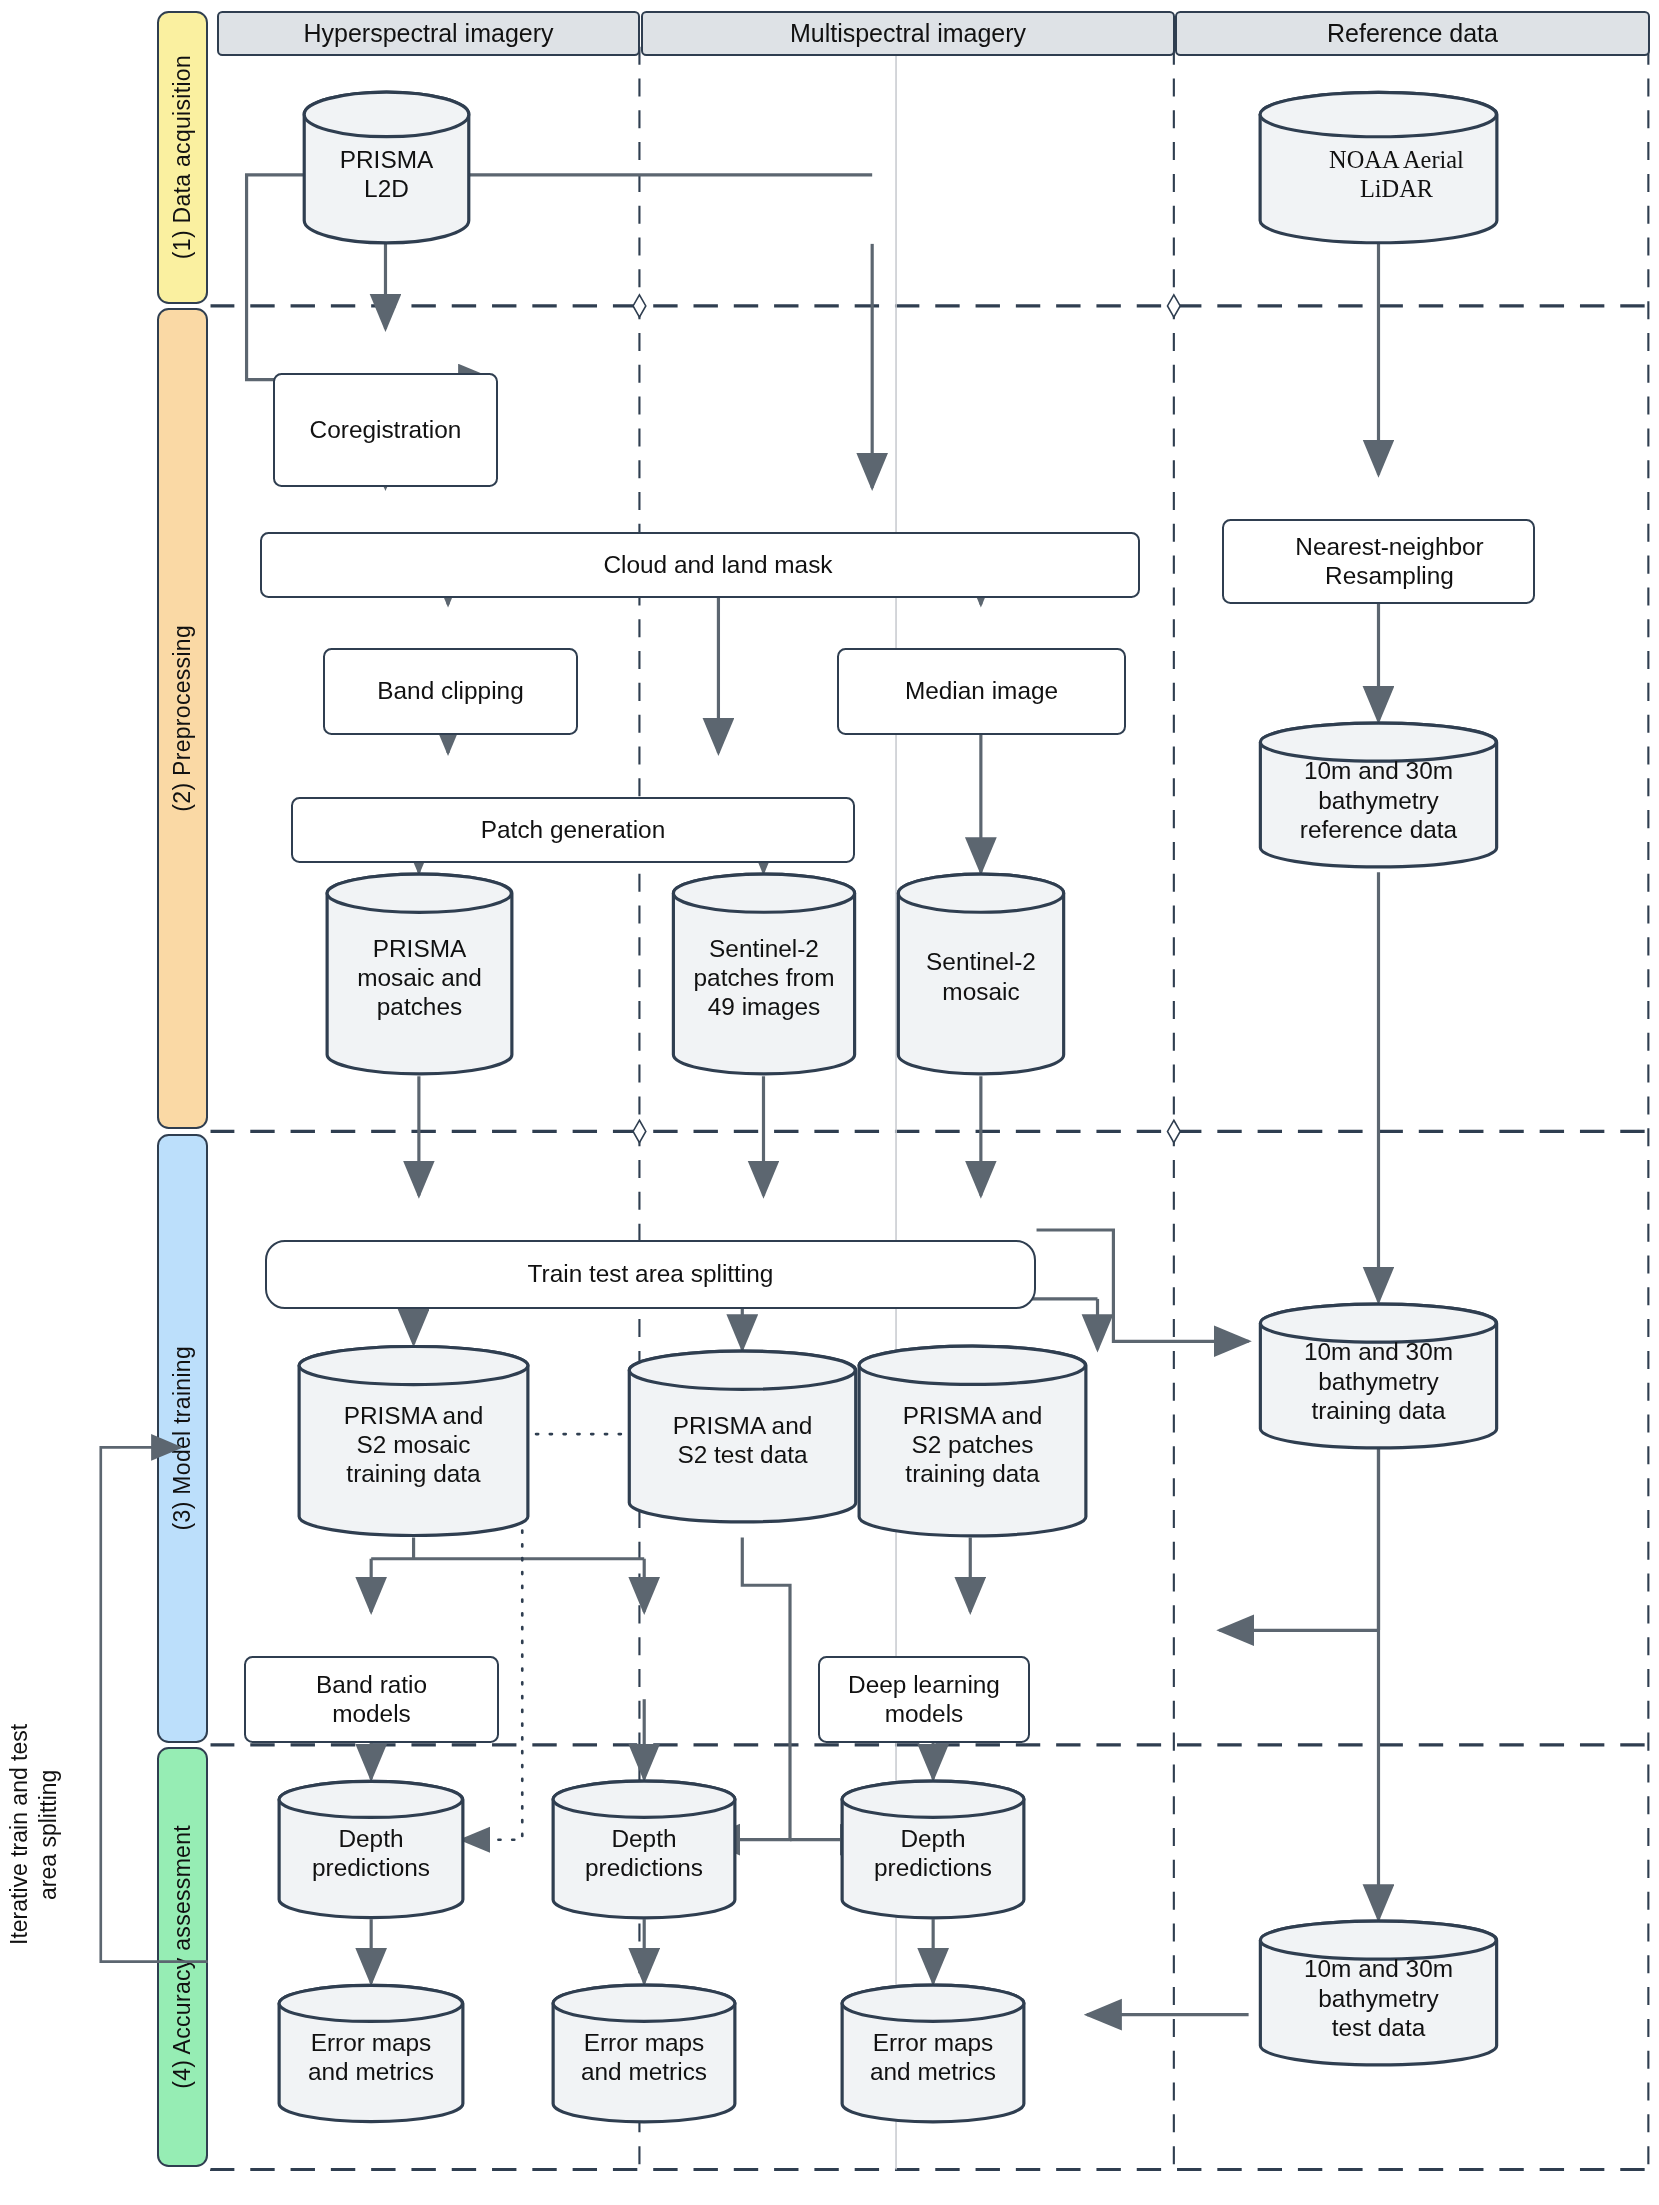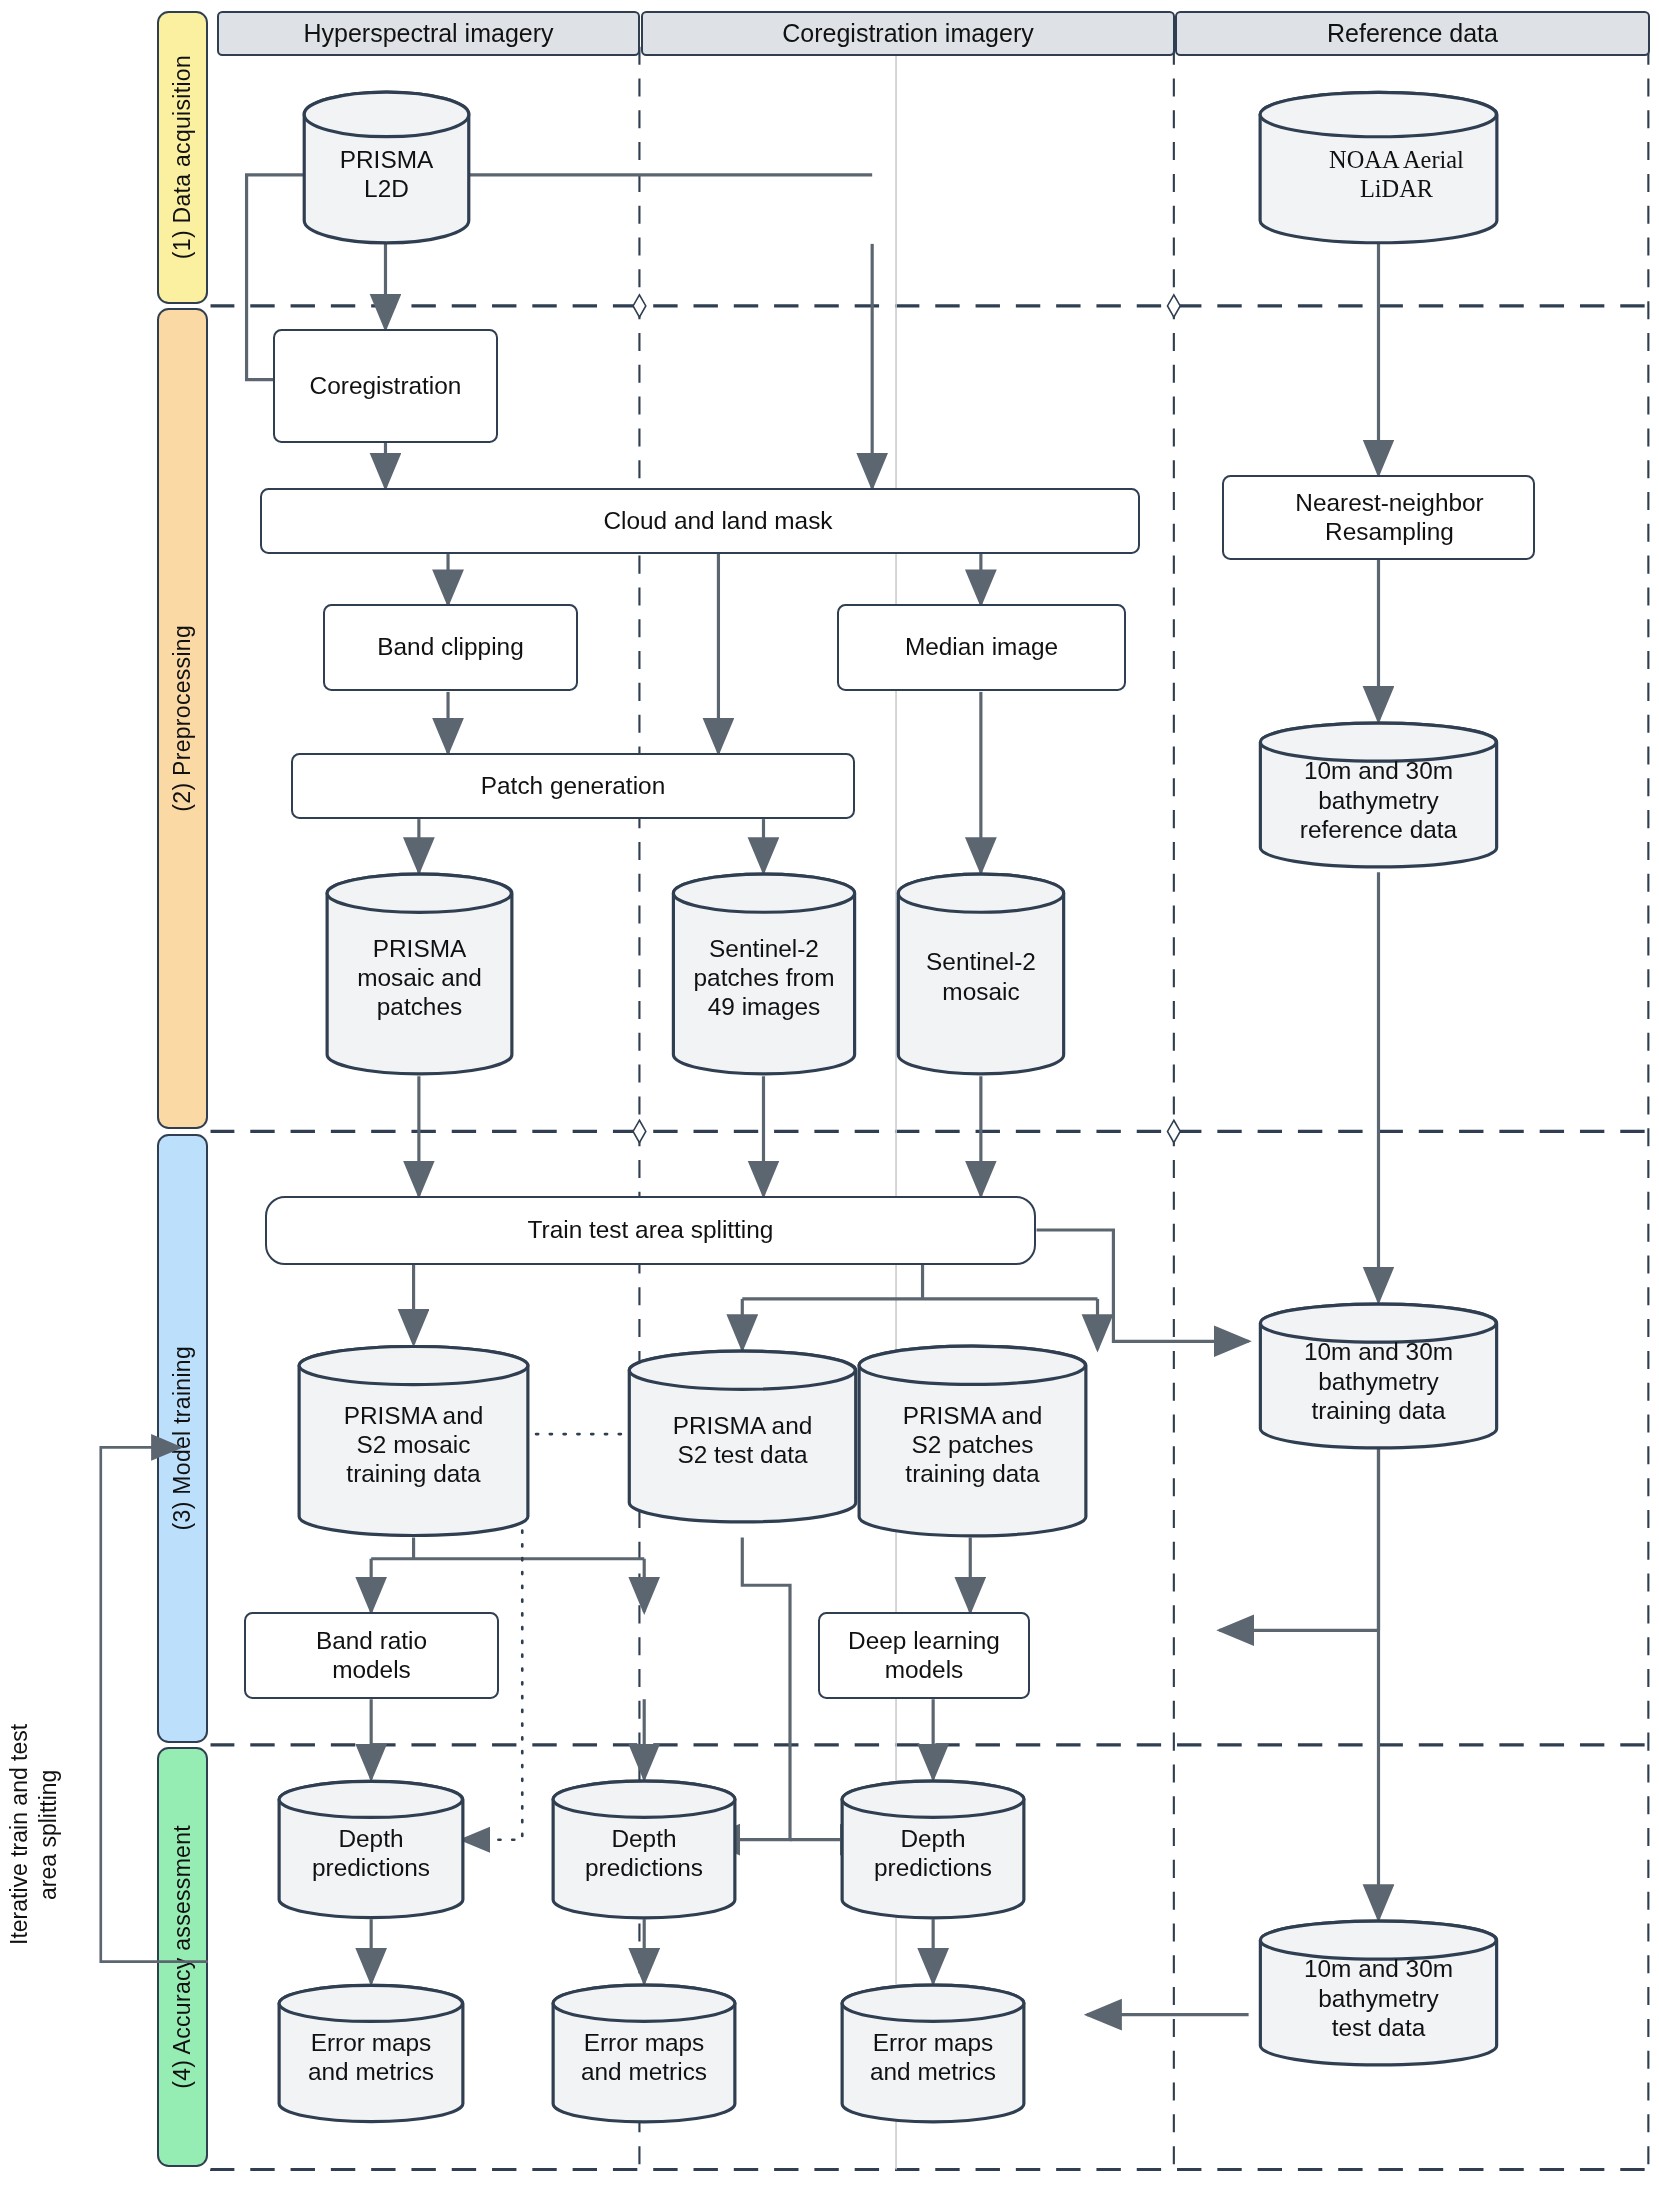"Coregistration imagery" span { text: Coregistration -> Multispectral }
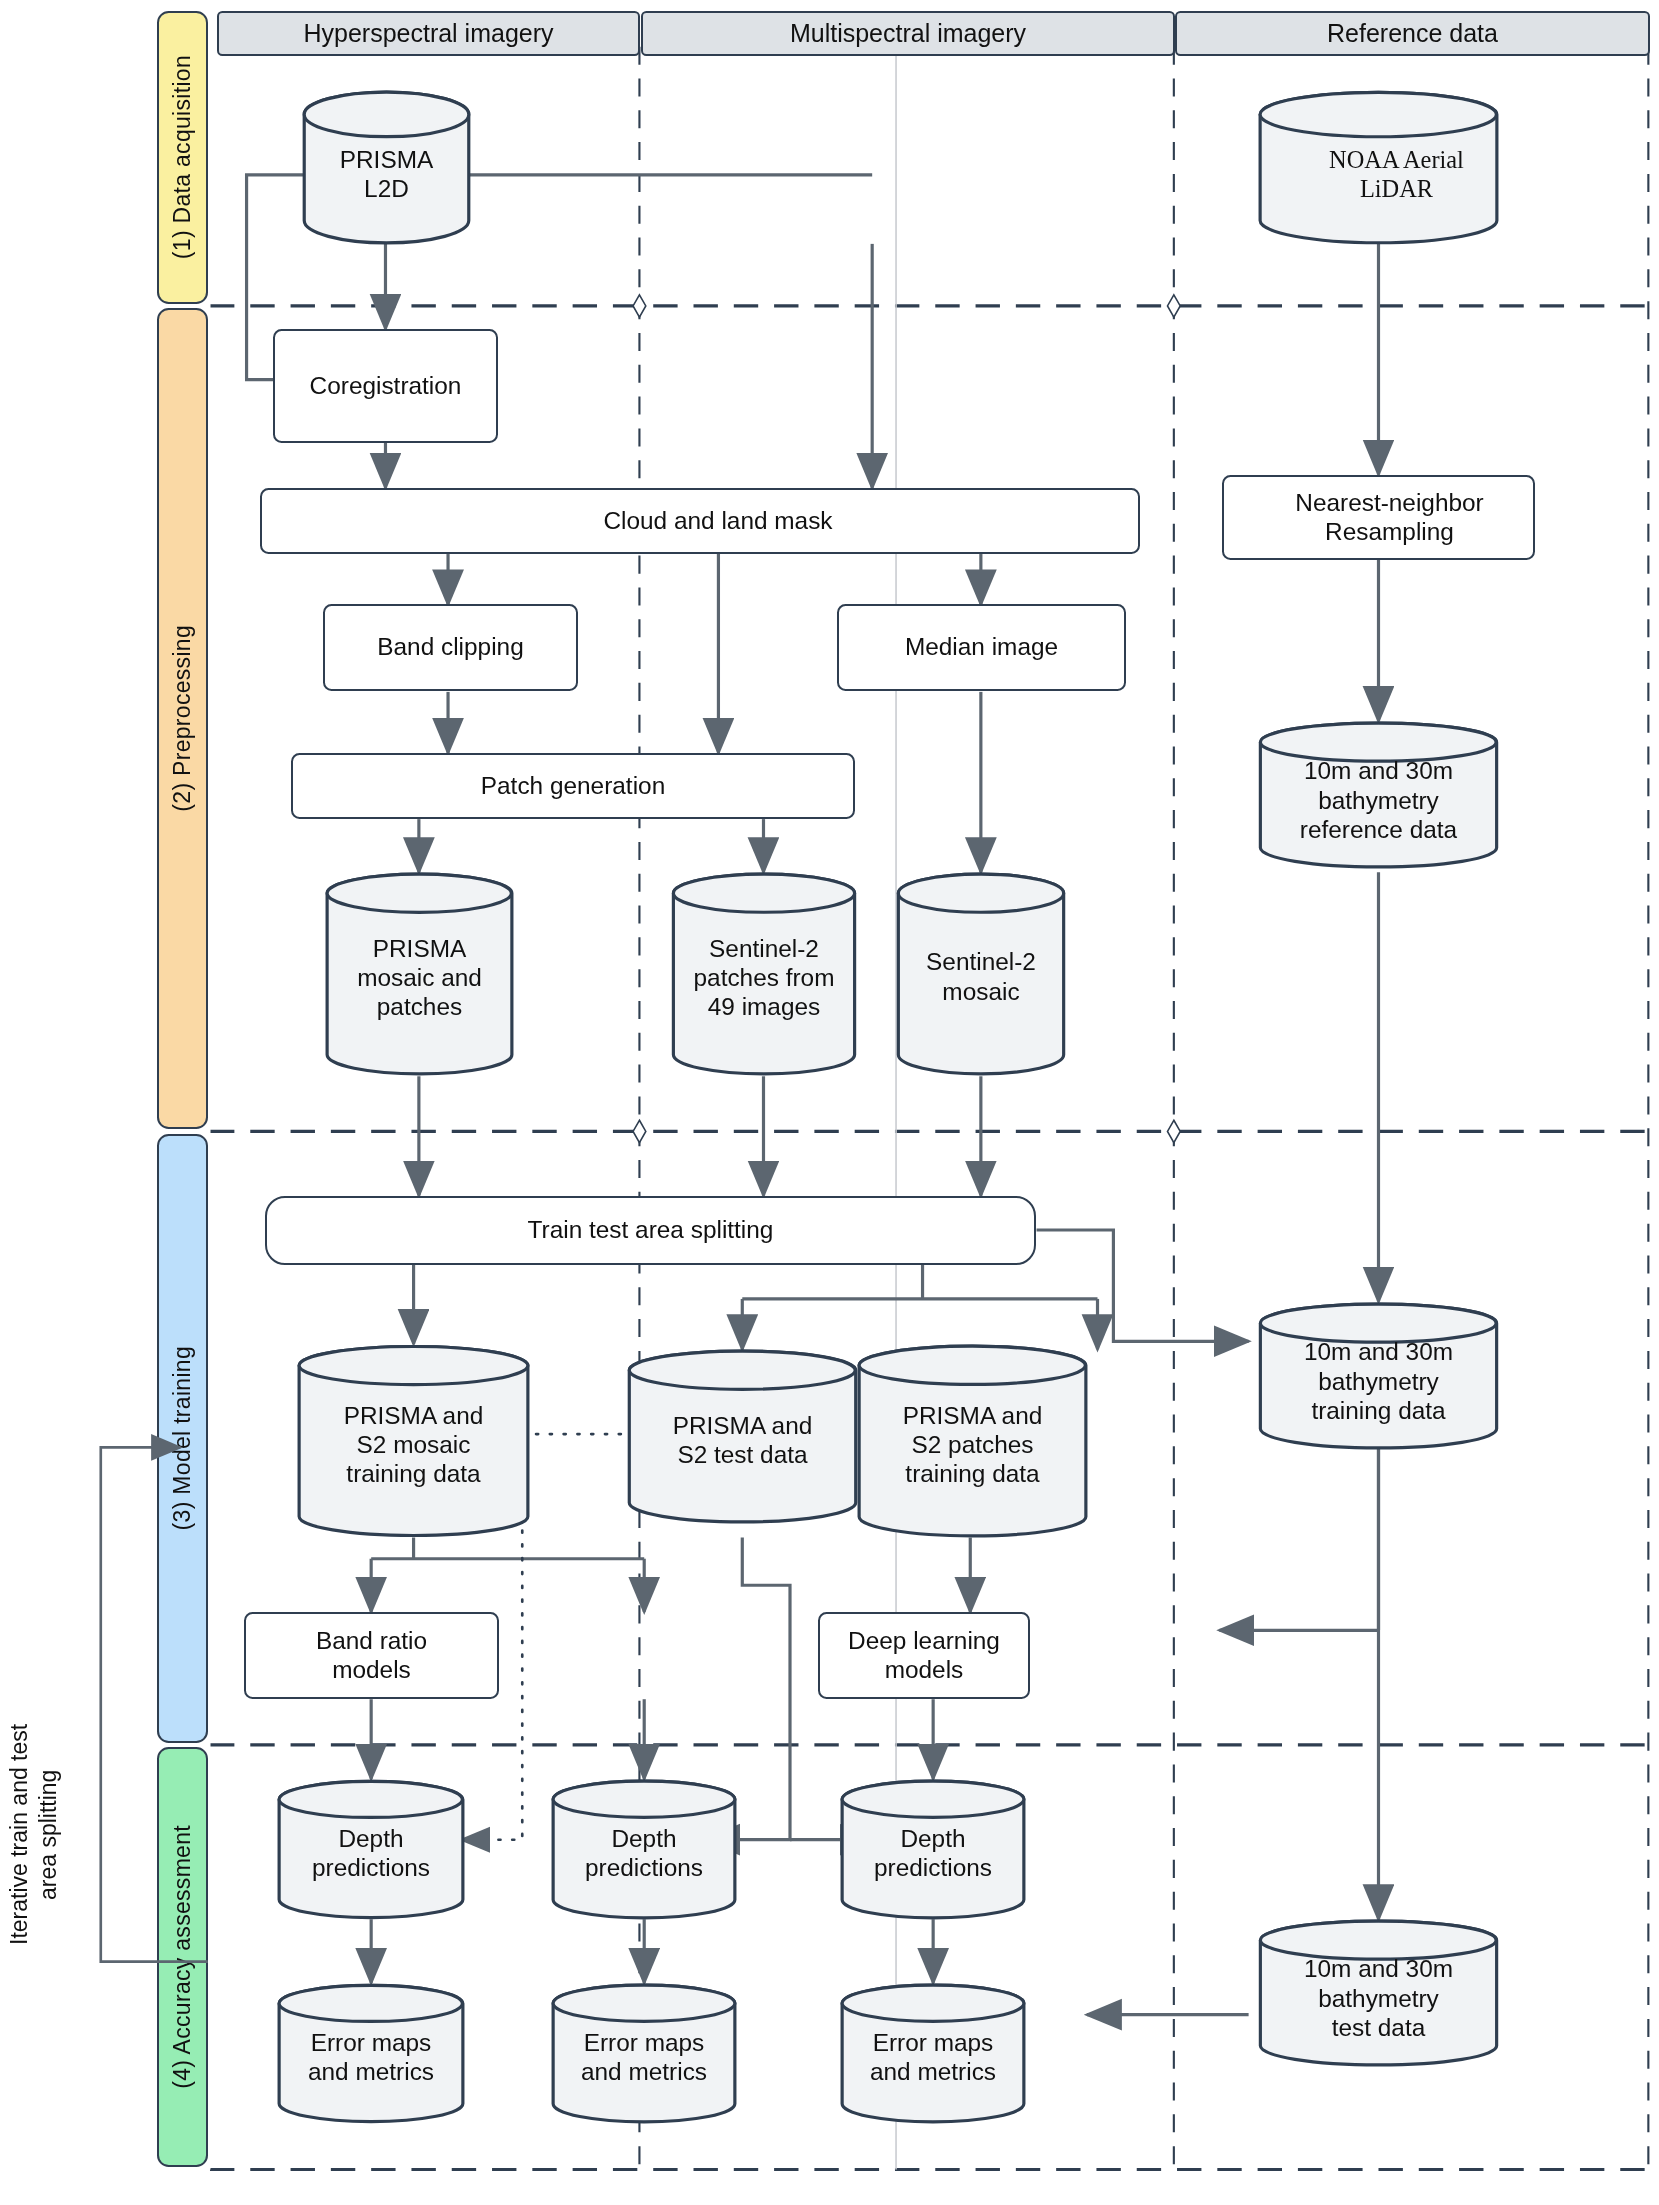"Coregistration" .proc { margin-top: none -> 44px }
